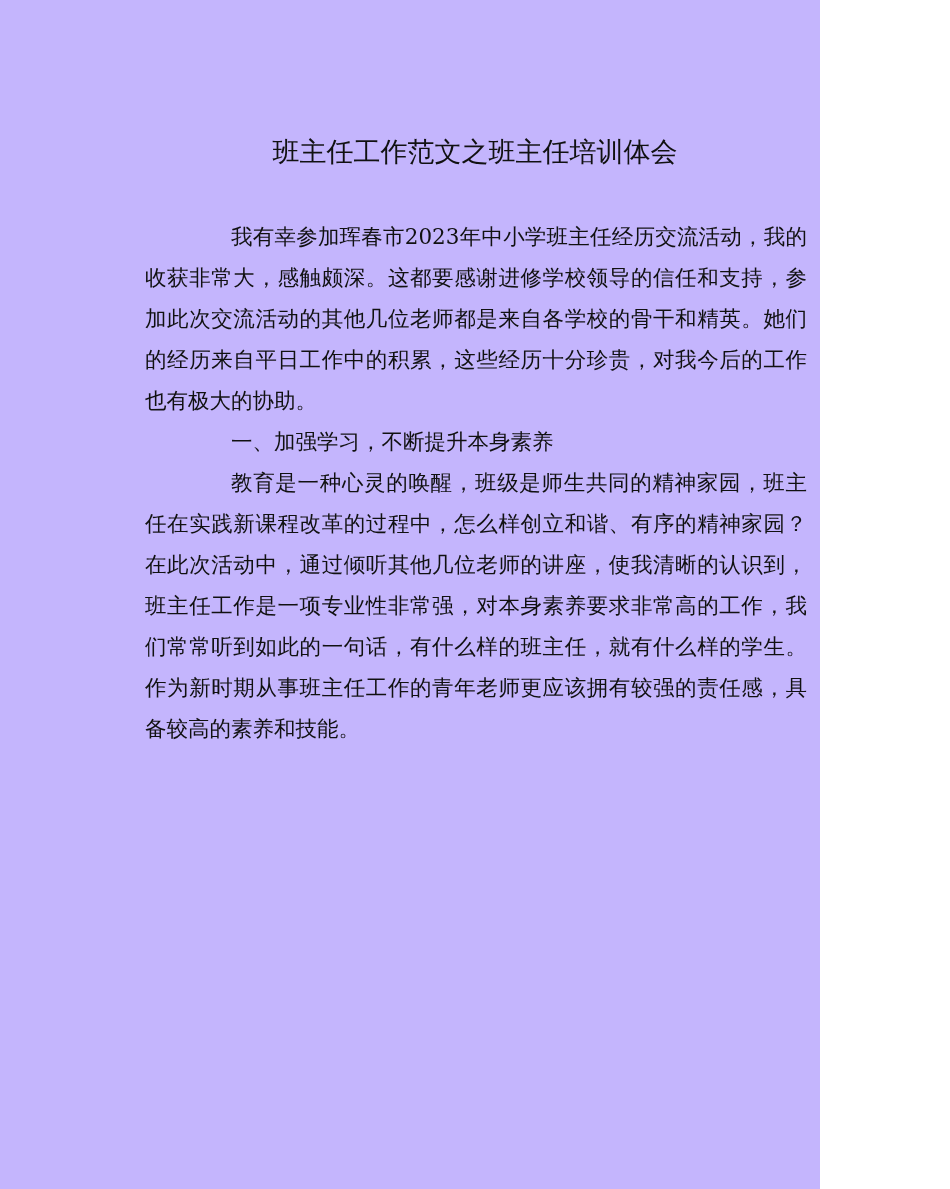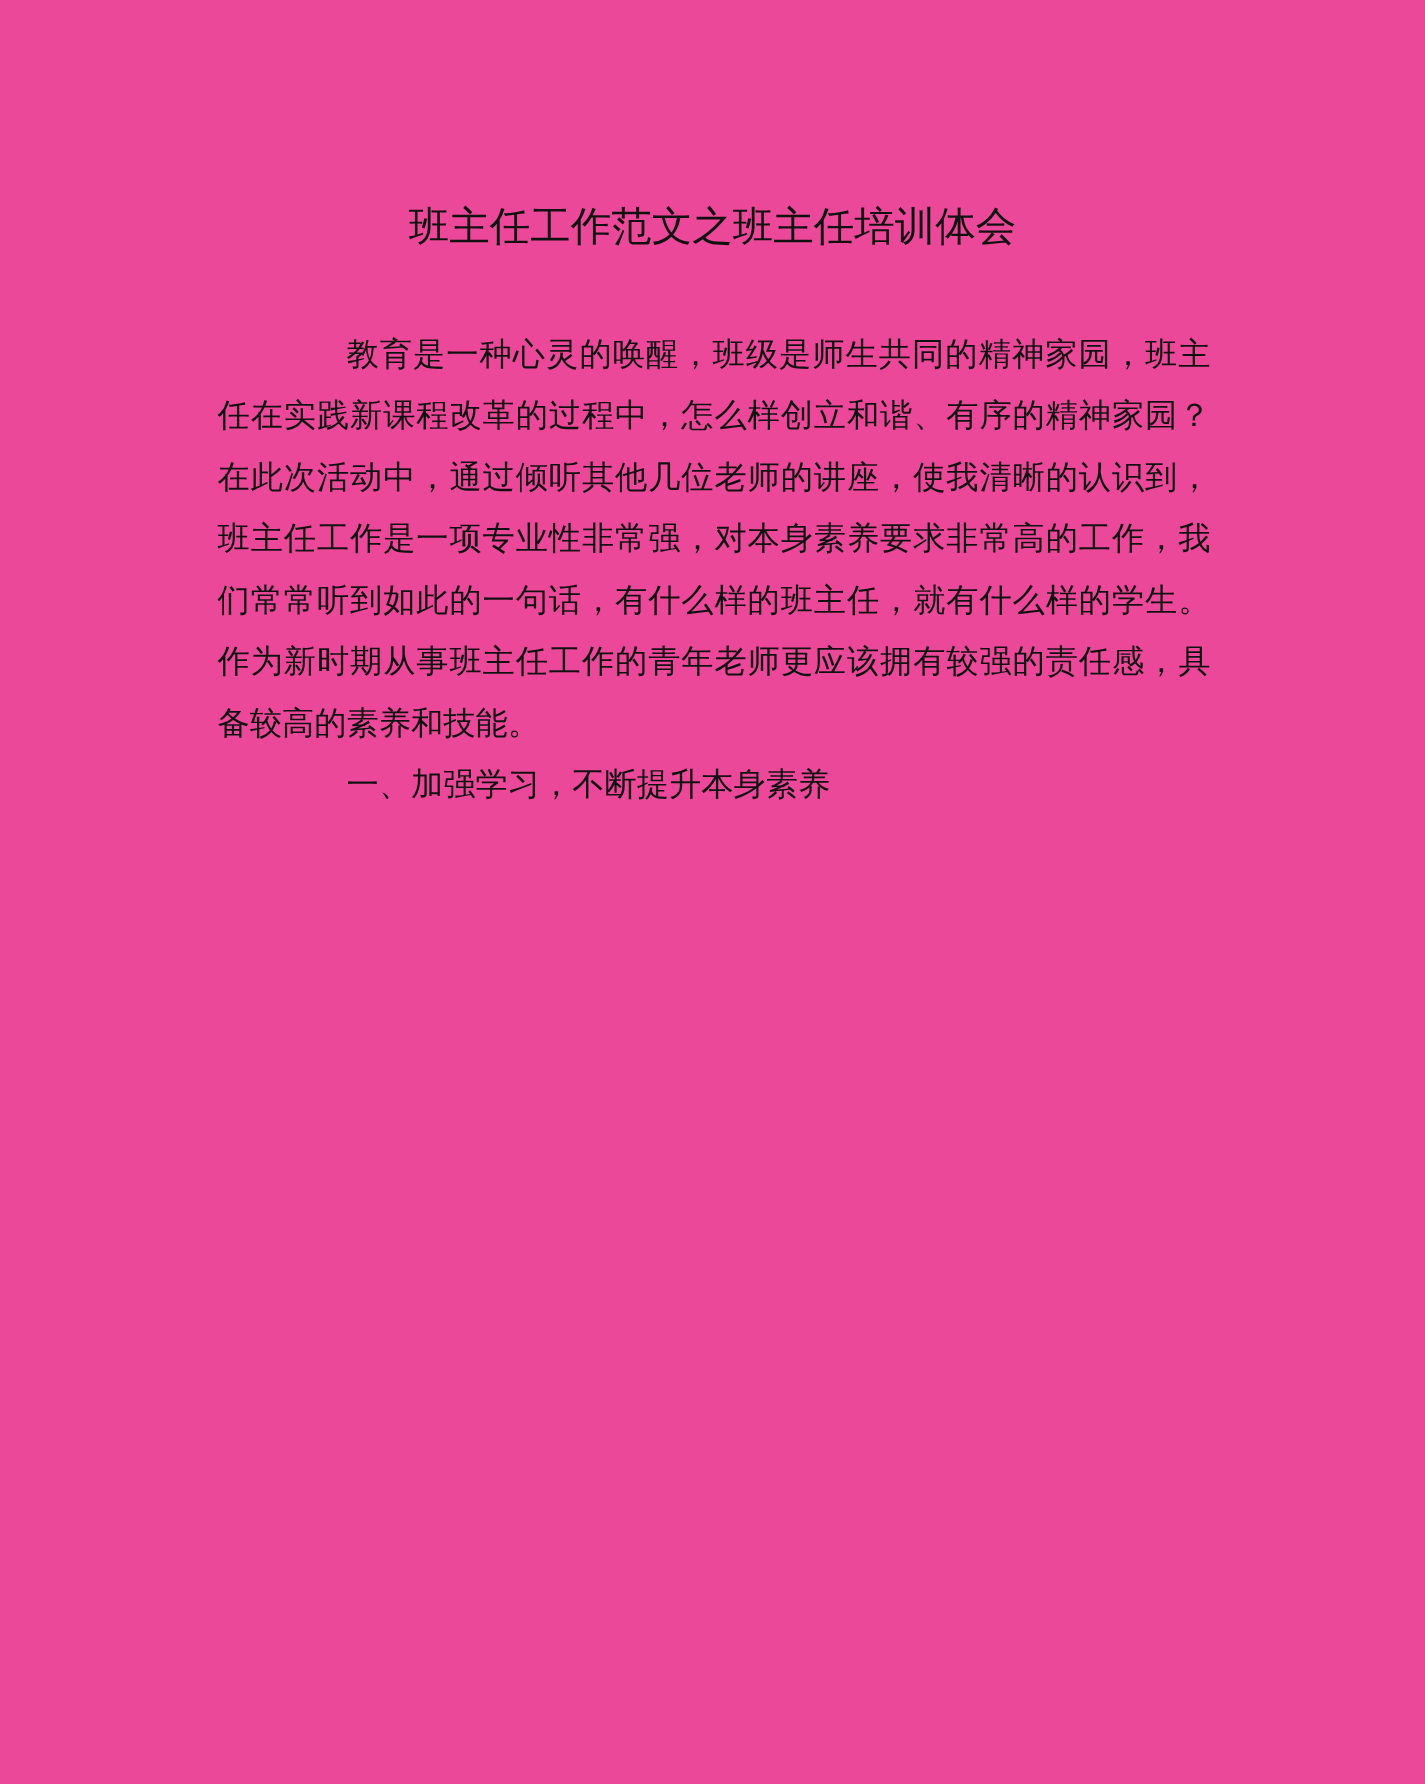"班主任工作范文之班主任培训体会" .page { background: #ec4899 -> #c4b5fd; width: 950px -> 820px }
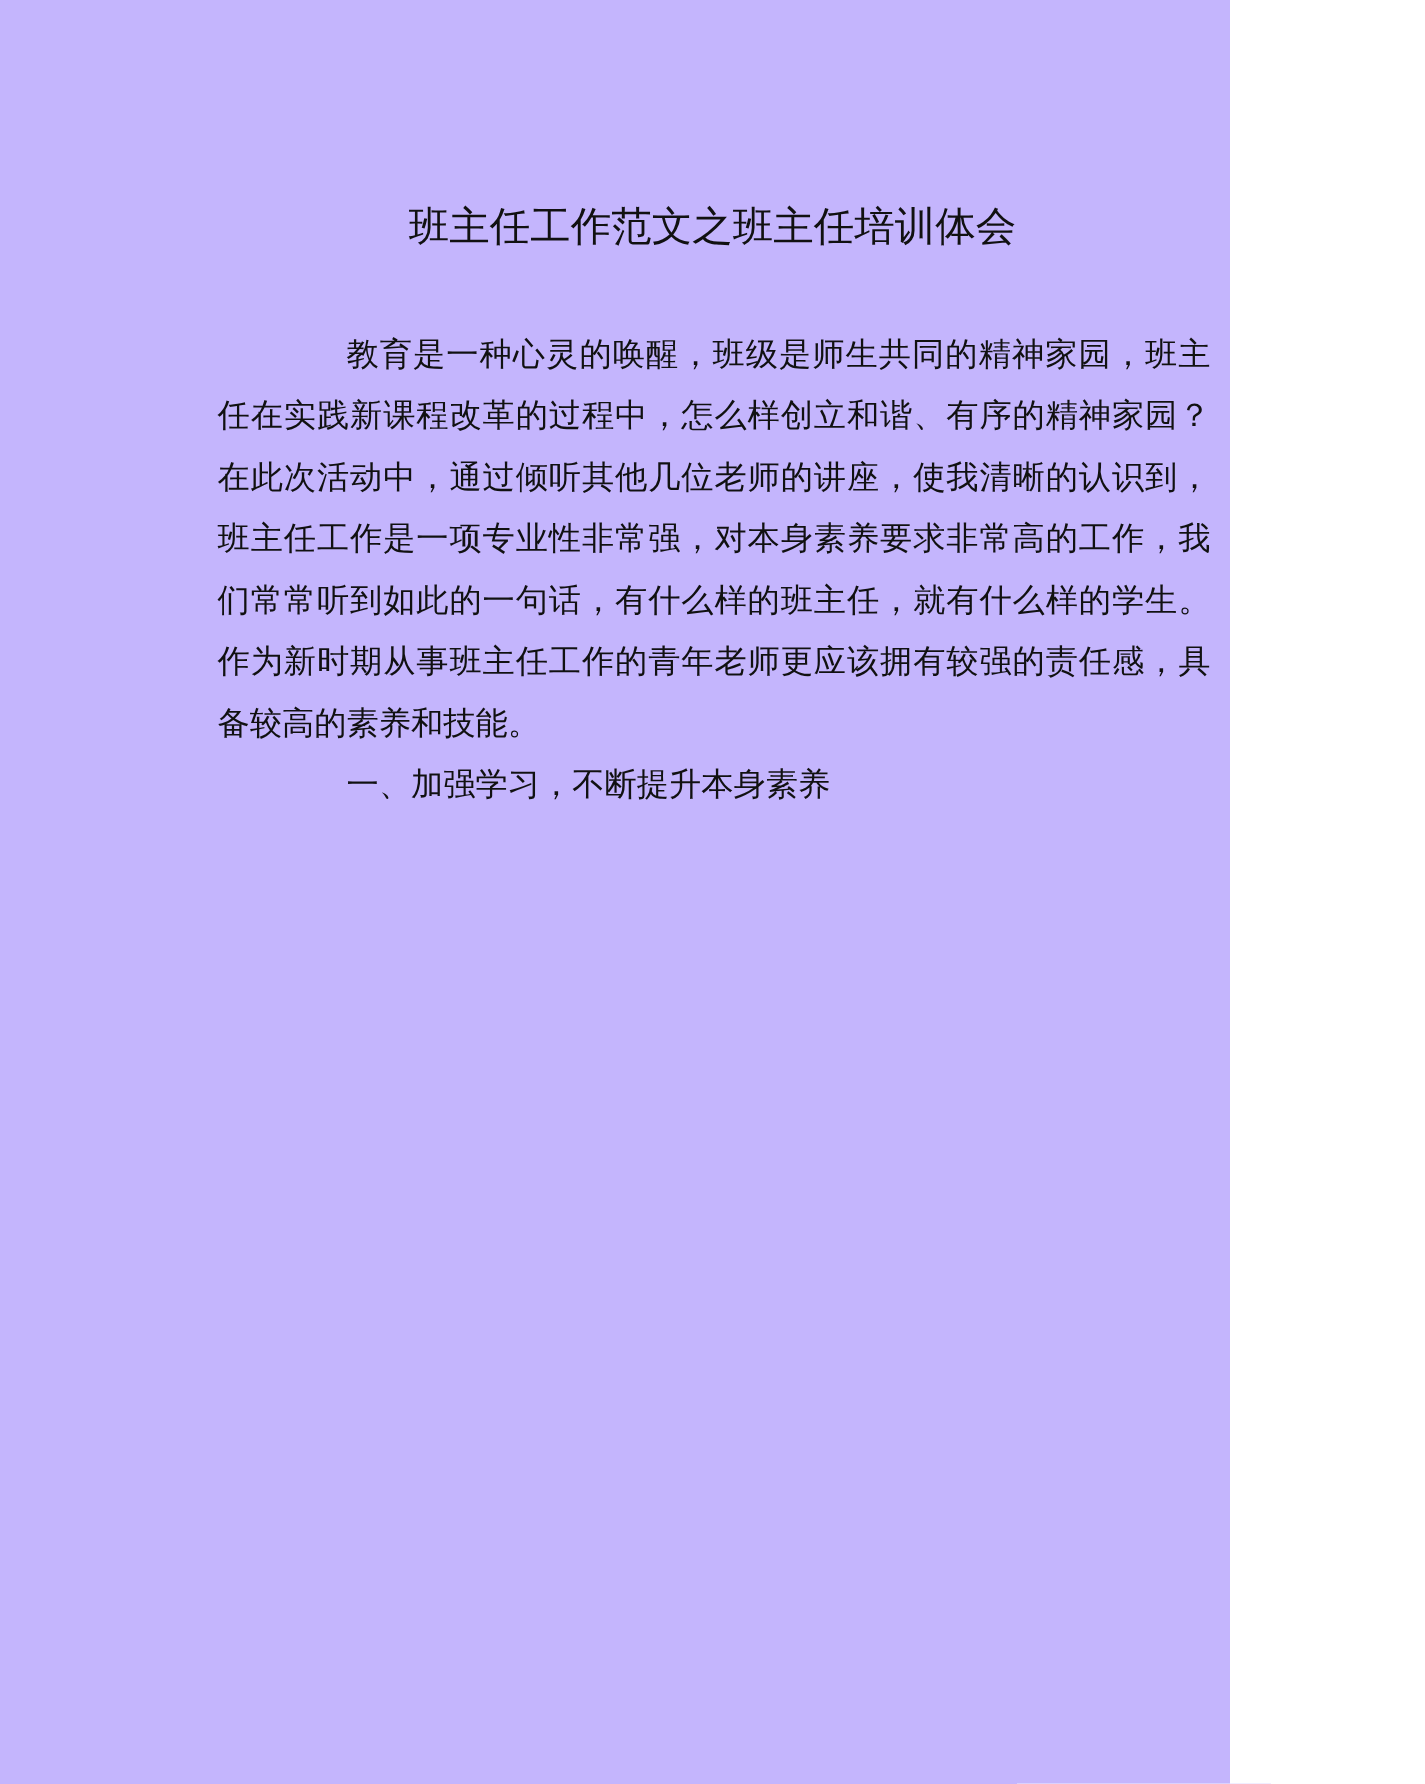"我有幸参加珲春市2023年中小学班主任经历交流活动，我的收获非常大，感触颇深。这" p.para { html: none -> <p>我有幸参加珲春市2023年中小学班主任经历交流活动，我的收获非常大，感触颇深。这都要感谢进修学校领导的信任和支持，参加此次交流活动的其他几位老师都是来自各学校的骨干和精英。她们的经历来自平日工作中的积累，这些经历十分珍贵，对我今后的工作也有极大的协助。</p> }
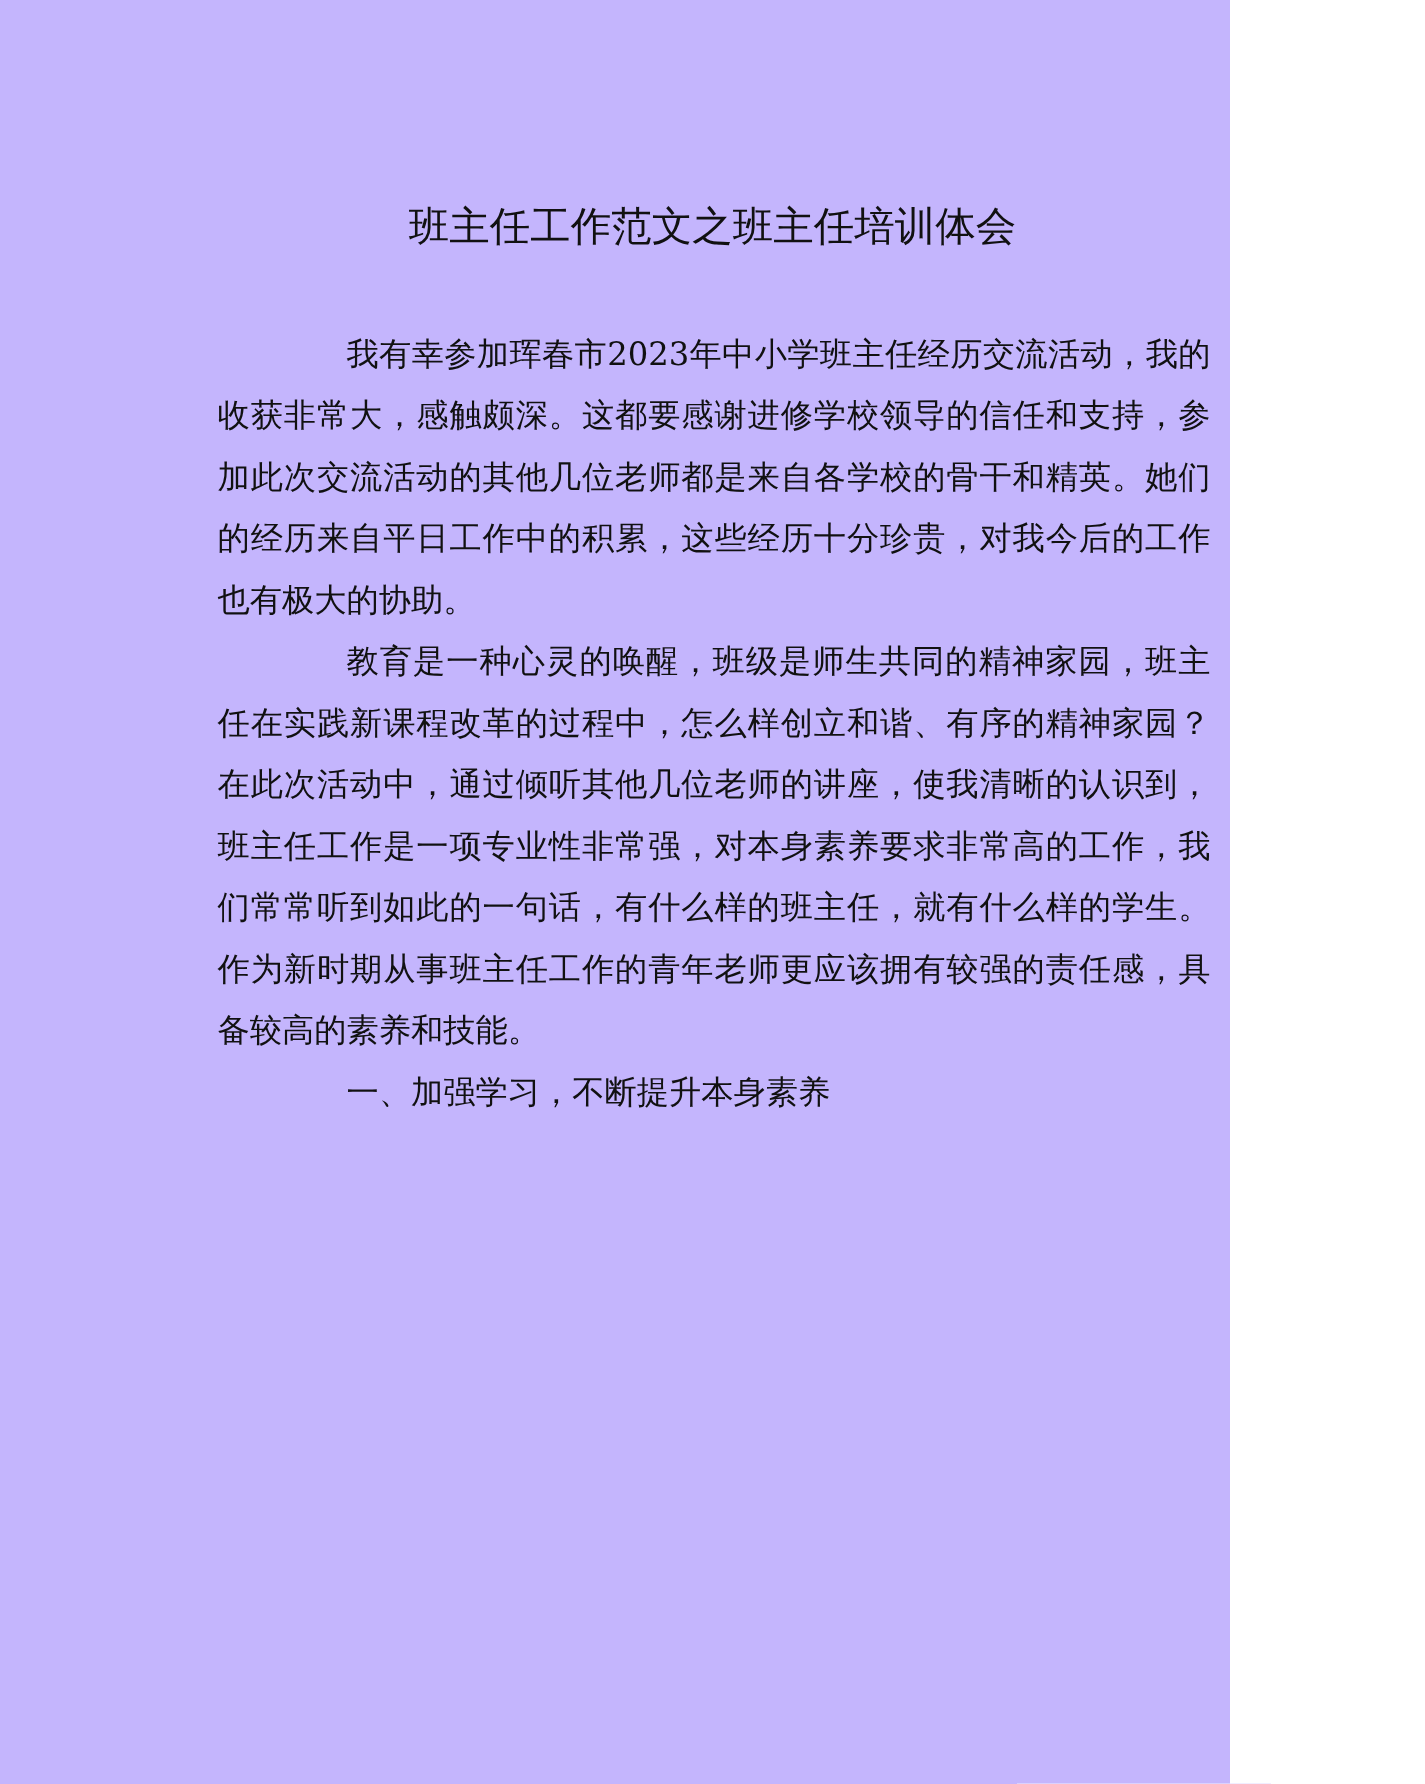"教育是一种心灵的唤醒，班级是师生共同的精神家园，班主任在实践新课程改革的过程中，" p.para { order: before "一、加强学习，不断提升本身素养" -> after "一、加强学习，不断提升本身素养" }
